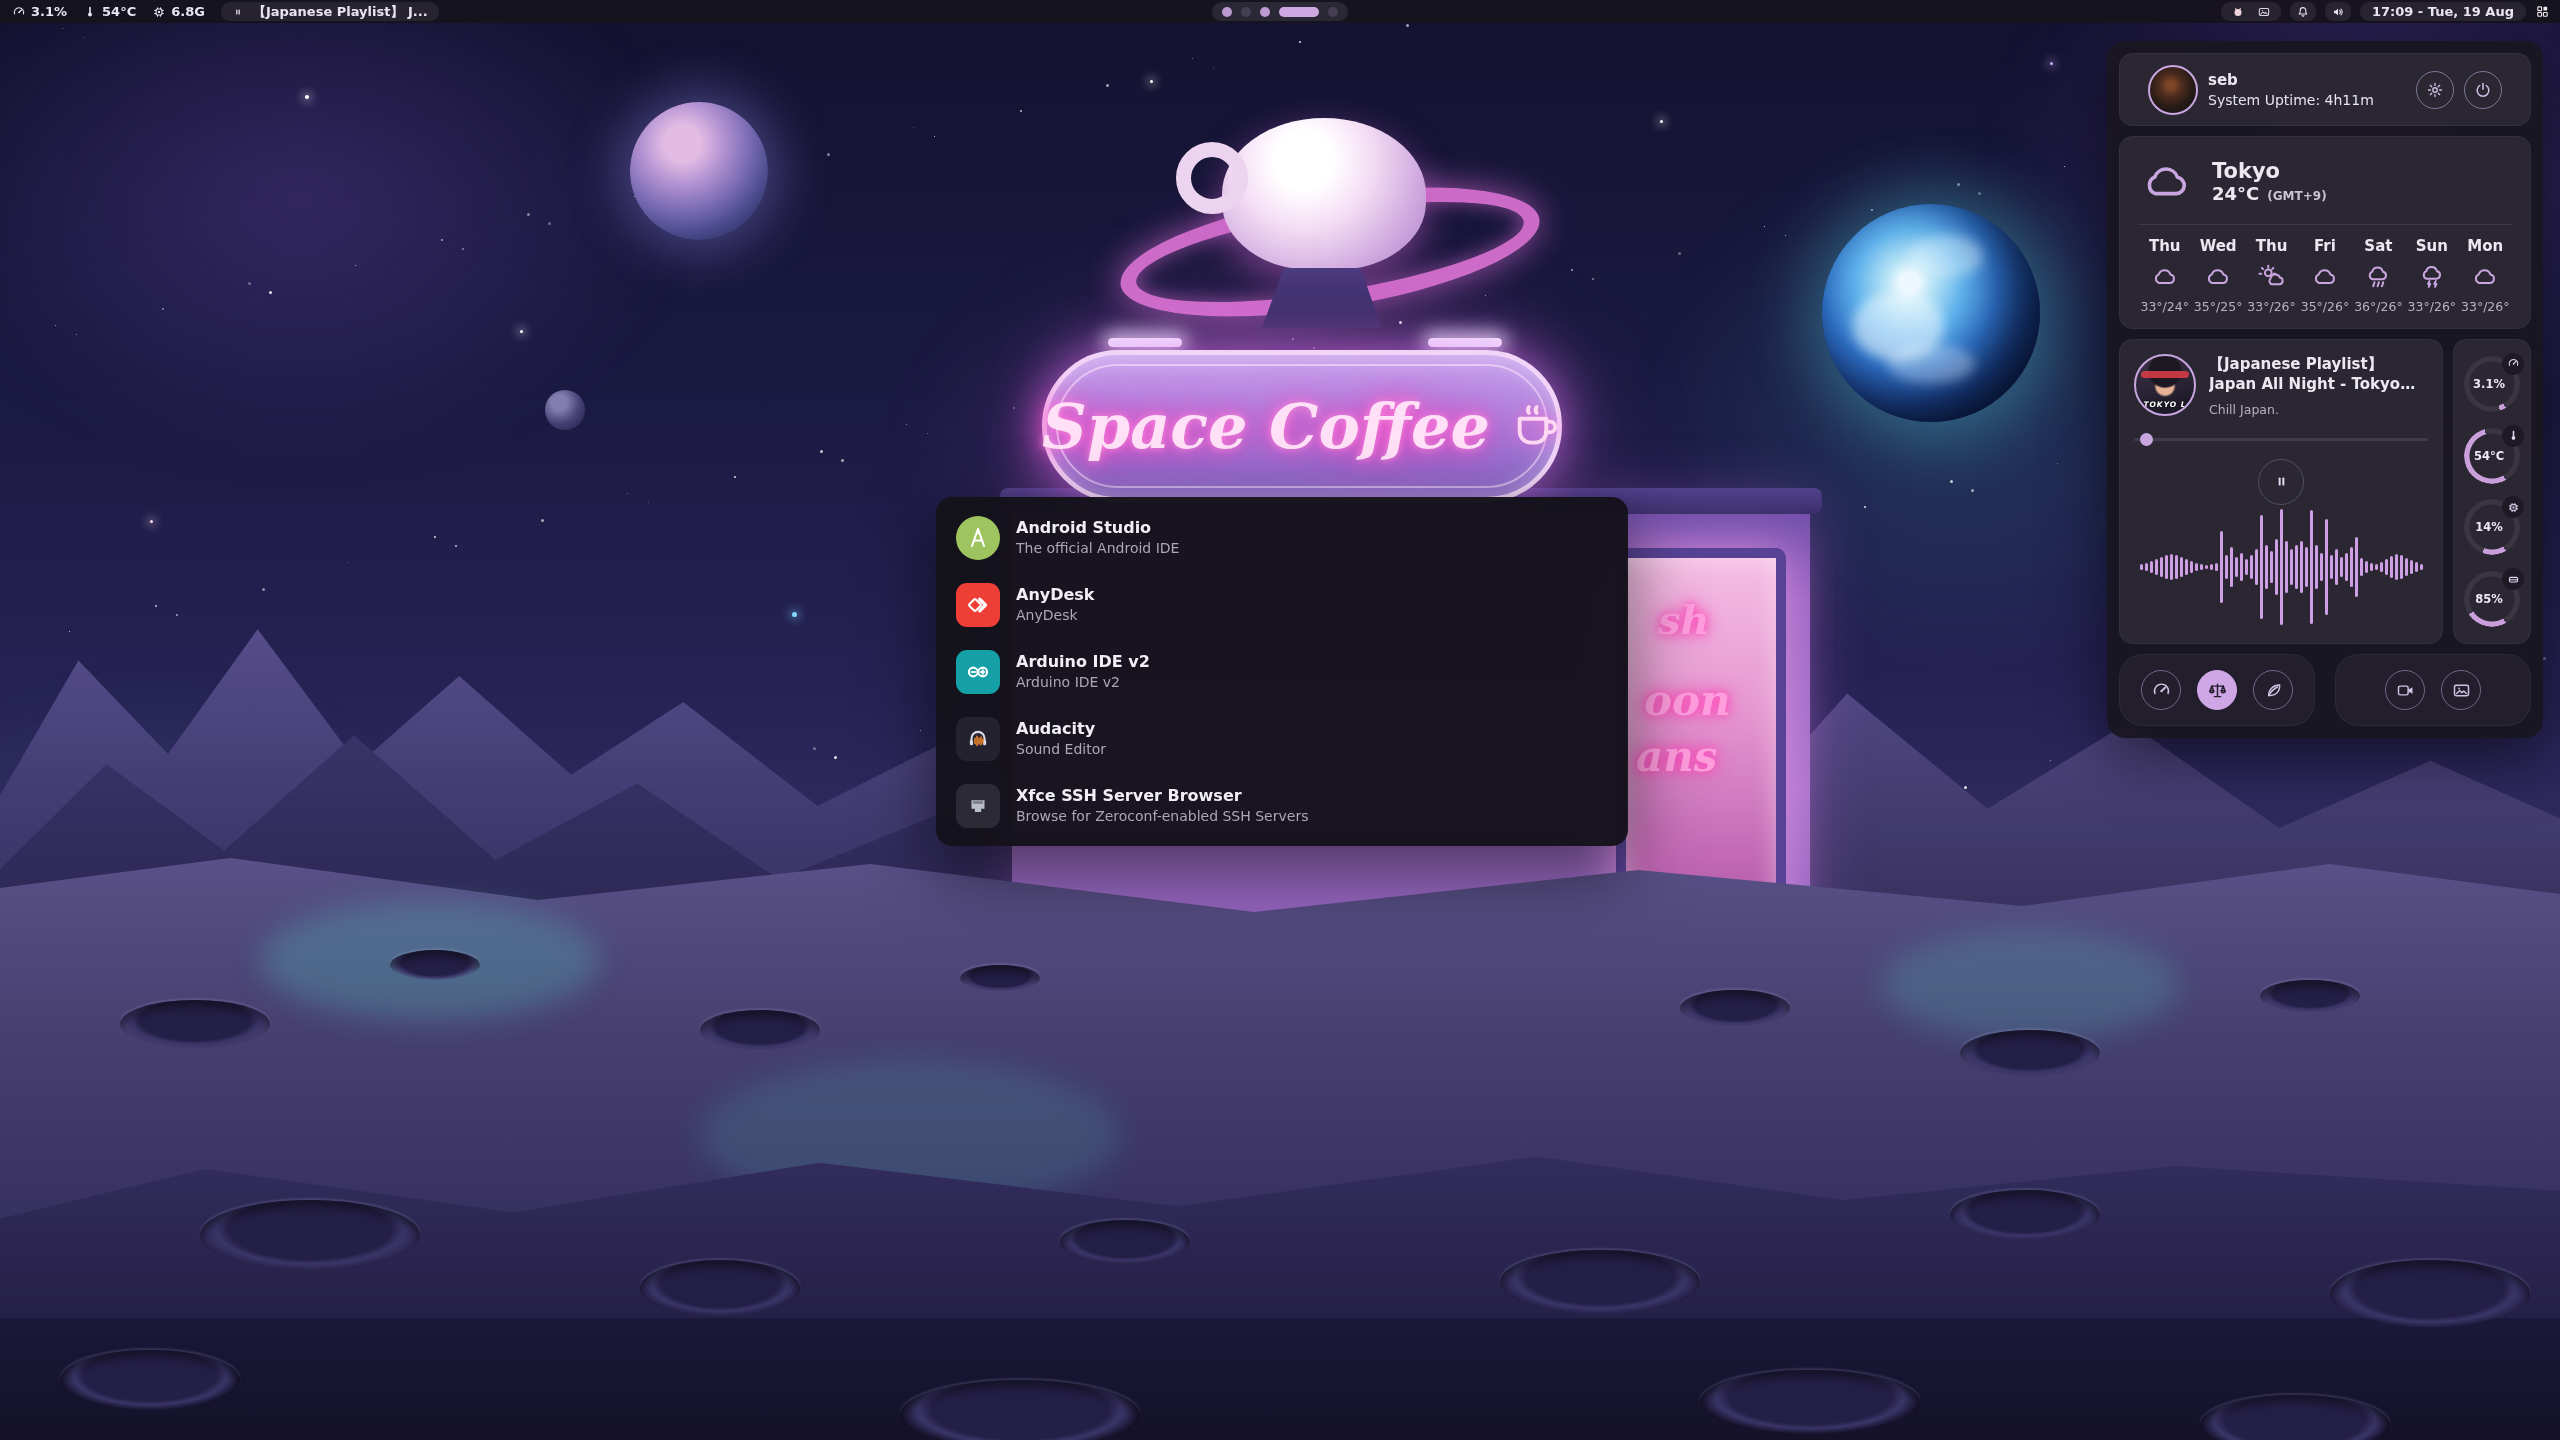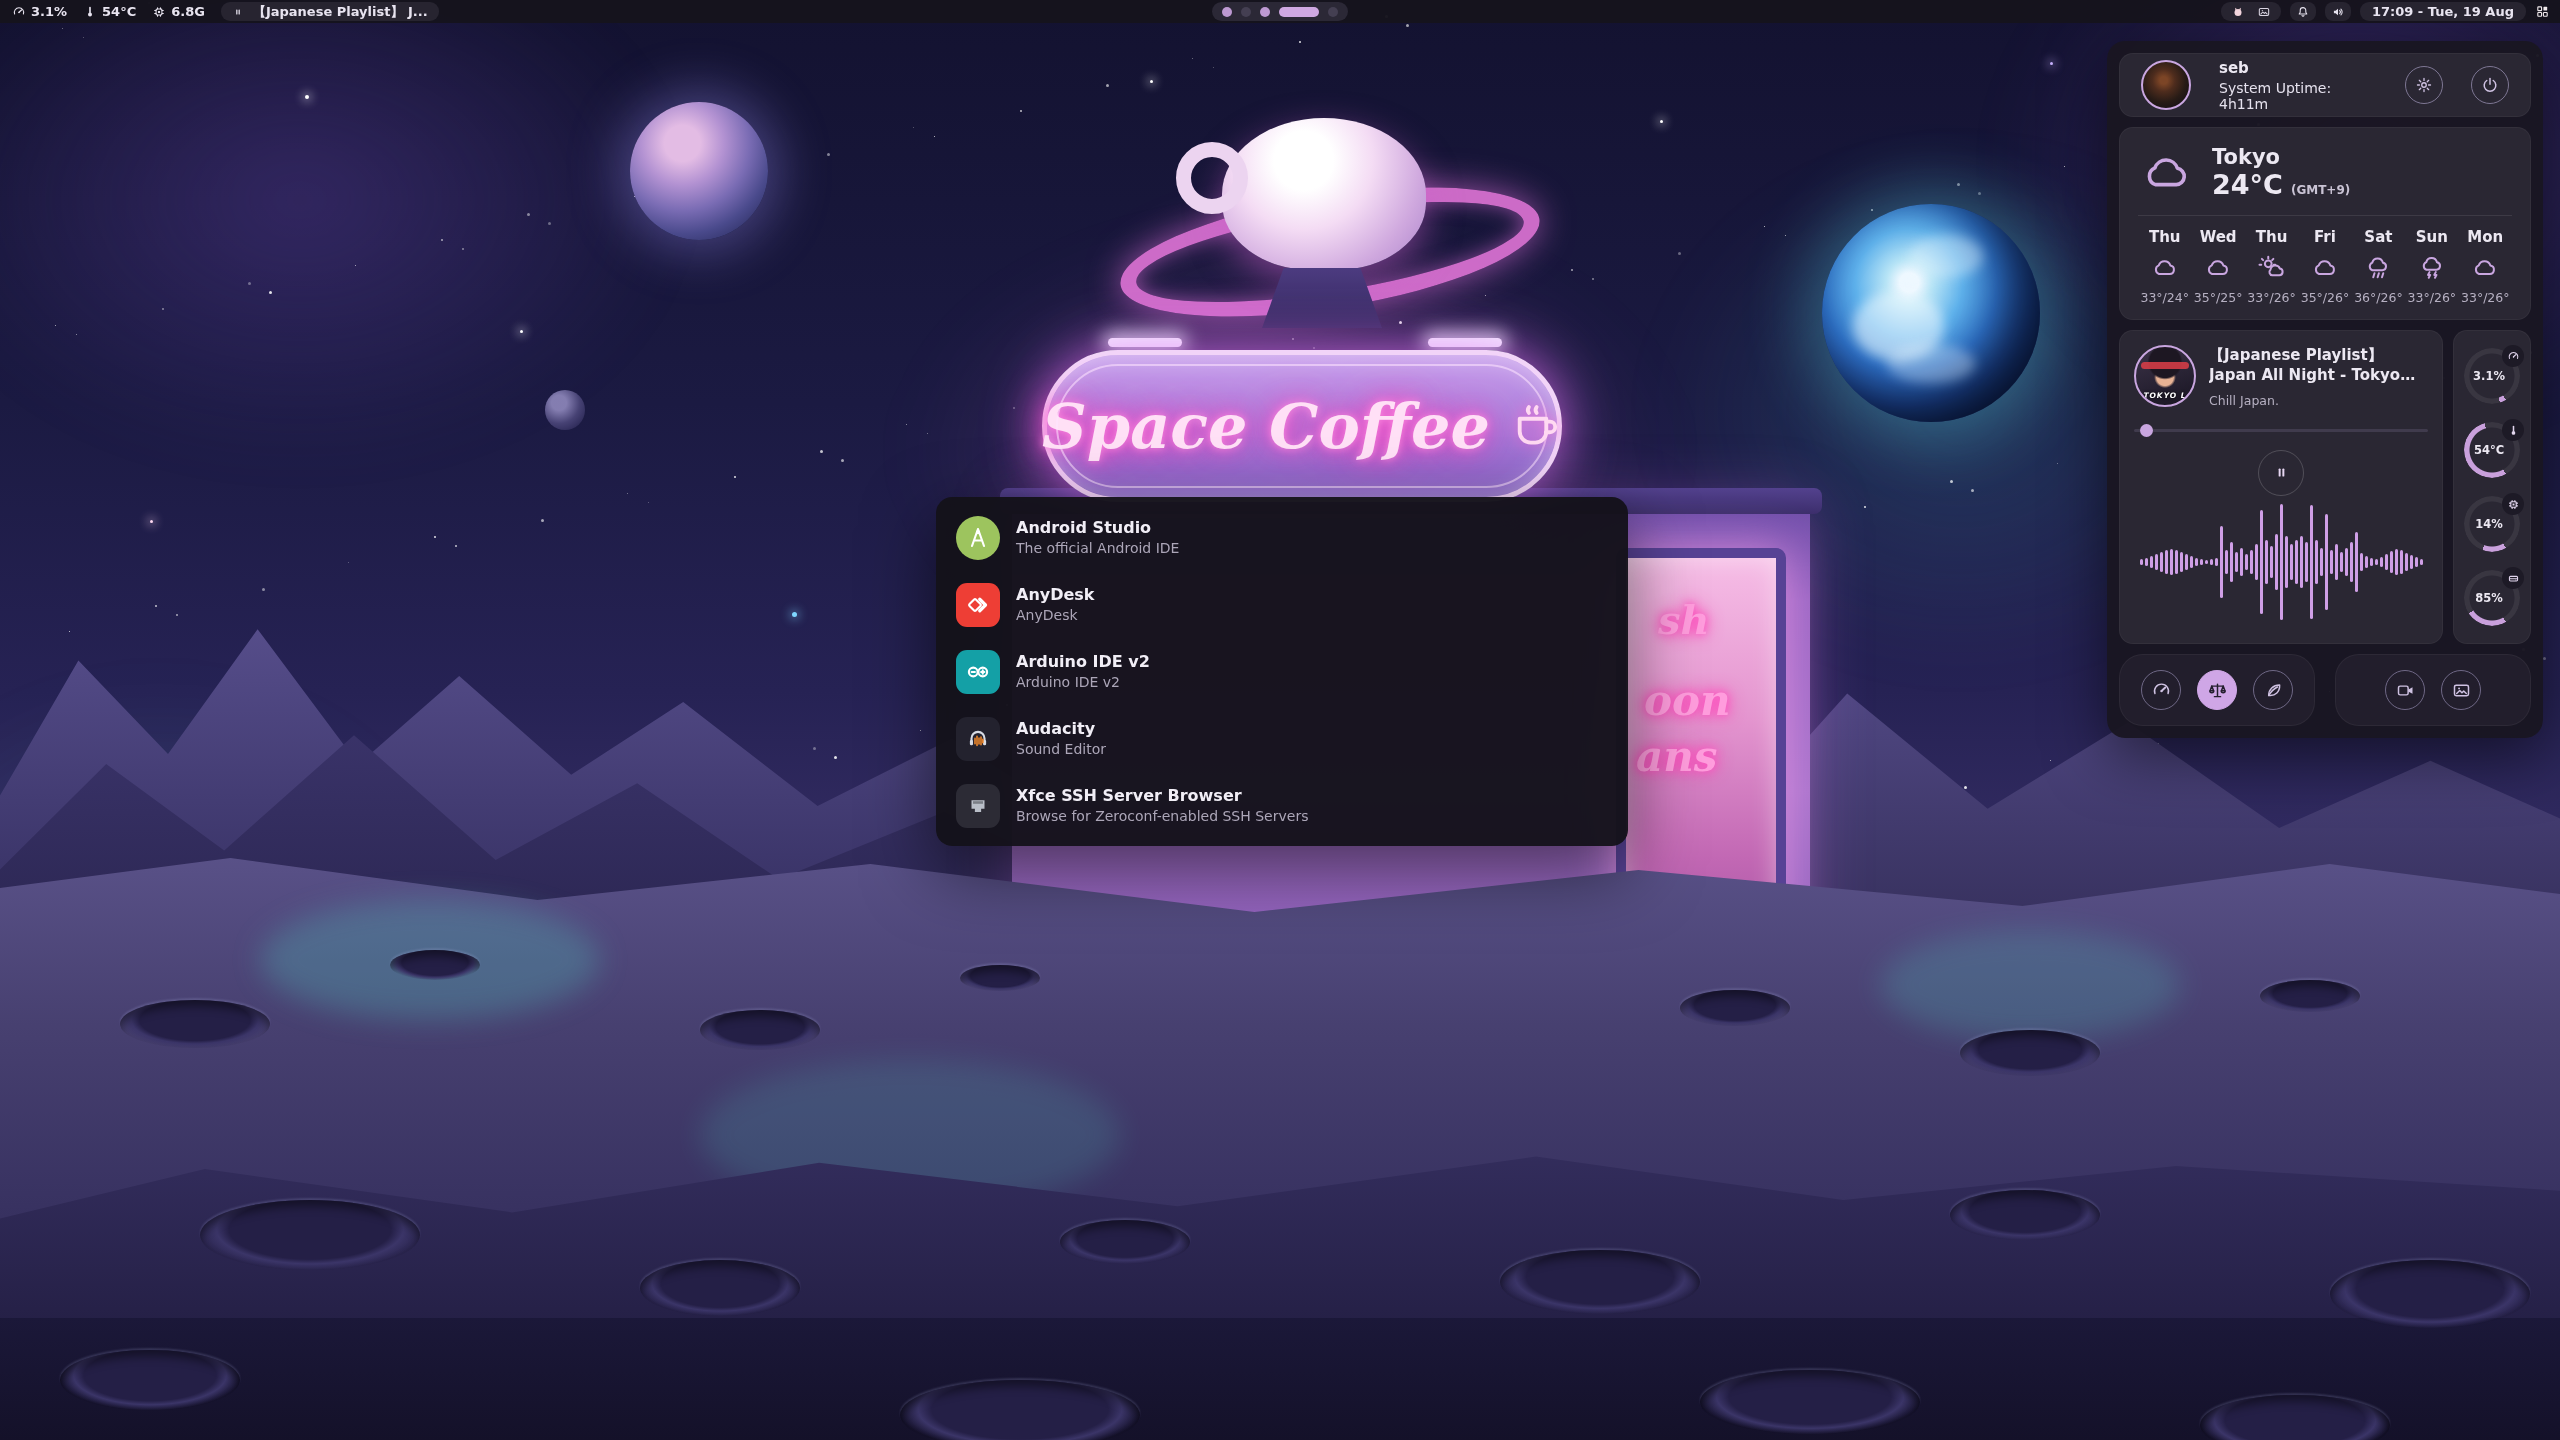"seb" .user-card { gap: 28px -> 10px; height: 64px -> 73px; padding: 0 21px -> 0 28px }
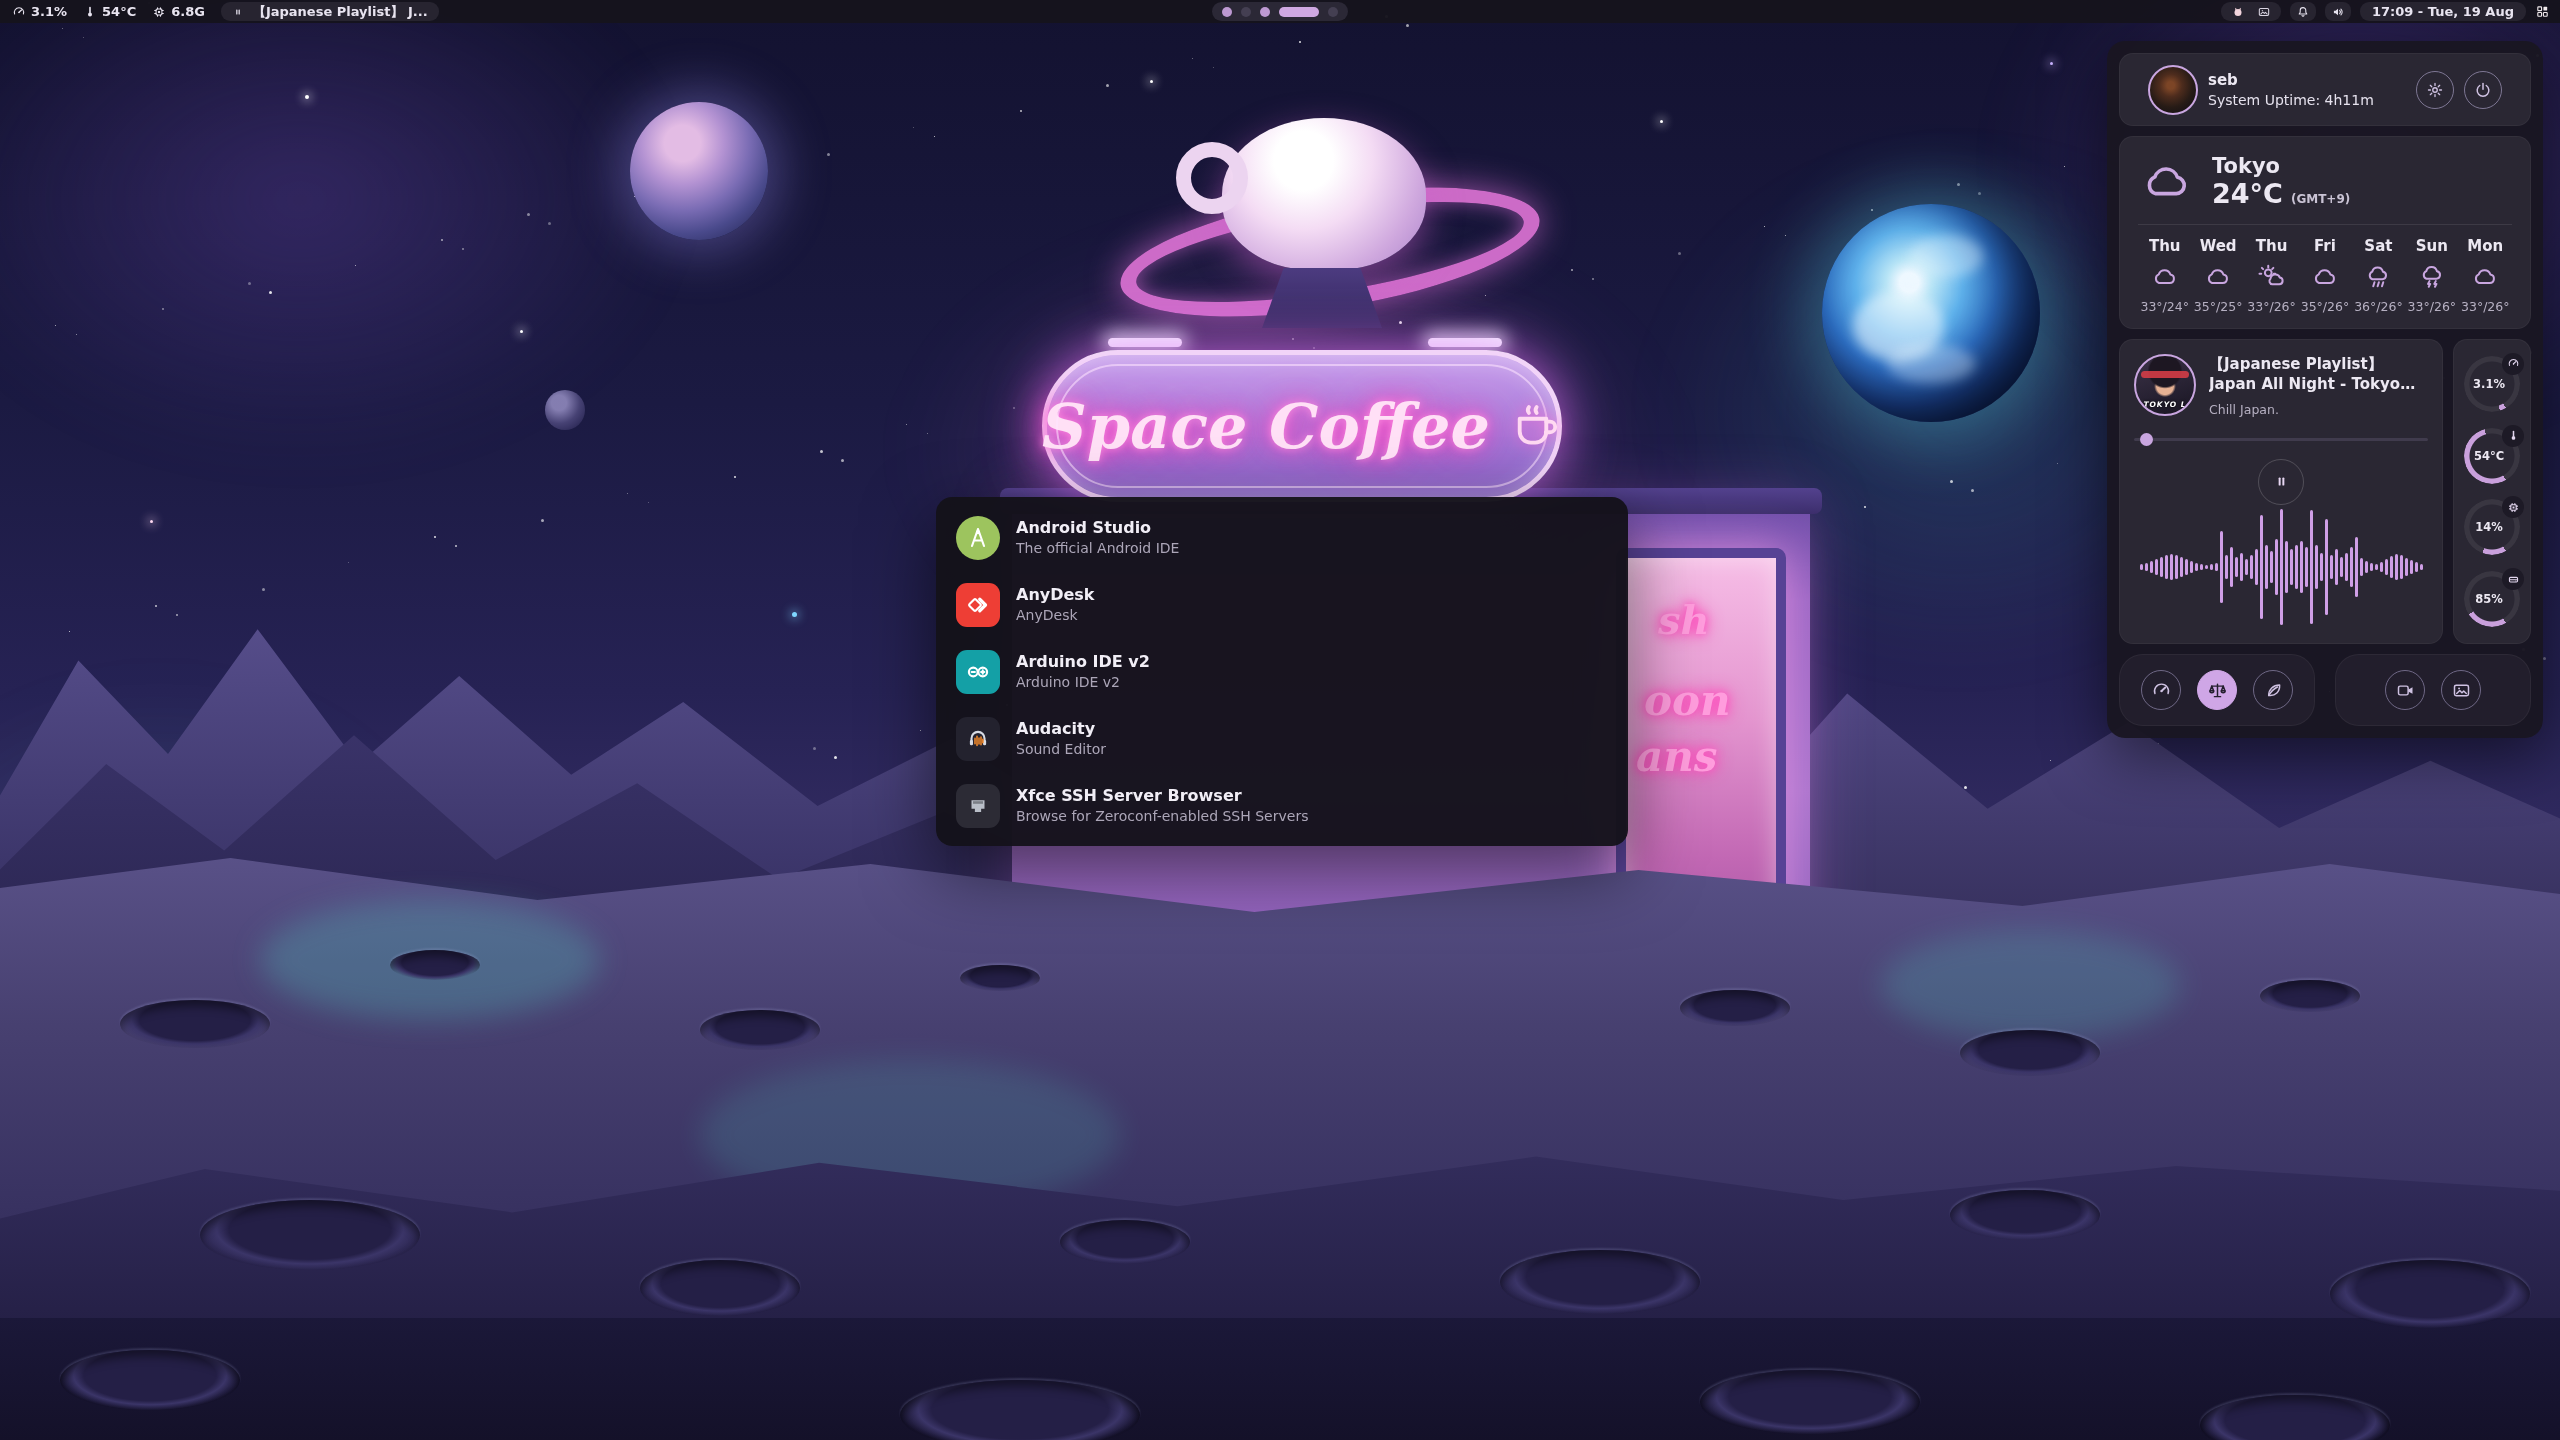"24°C" .w-temp { font-size: 27px -> 18px }
